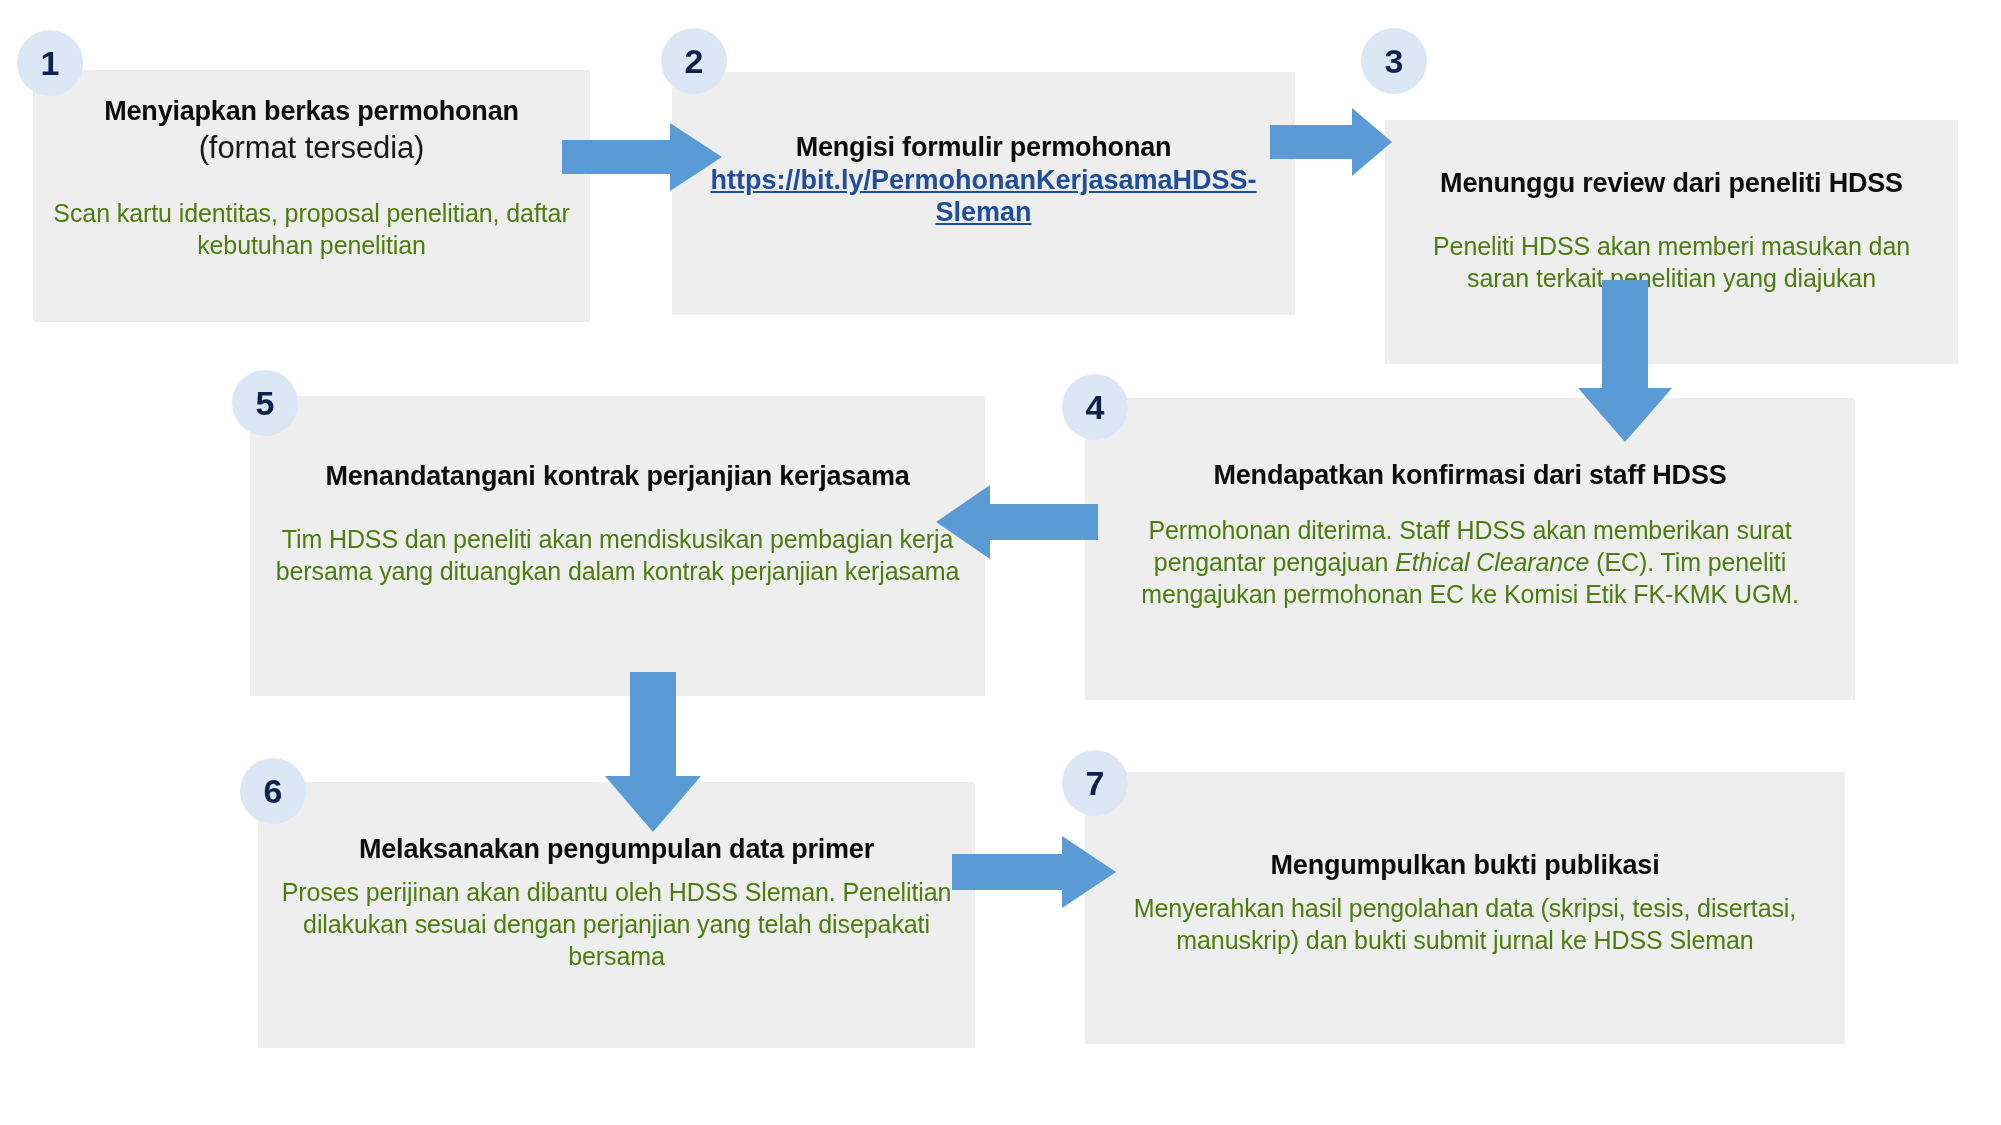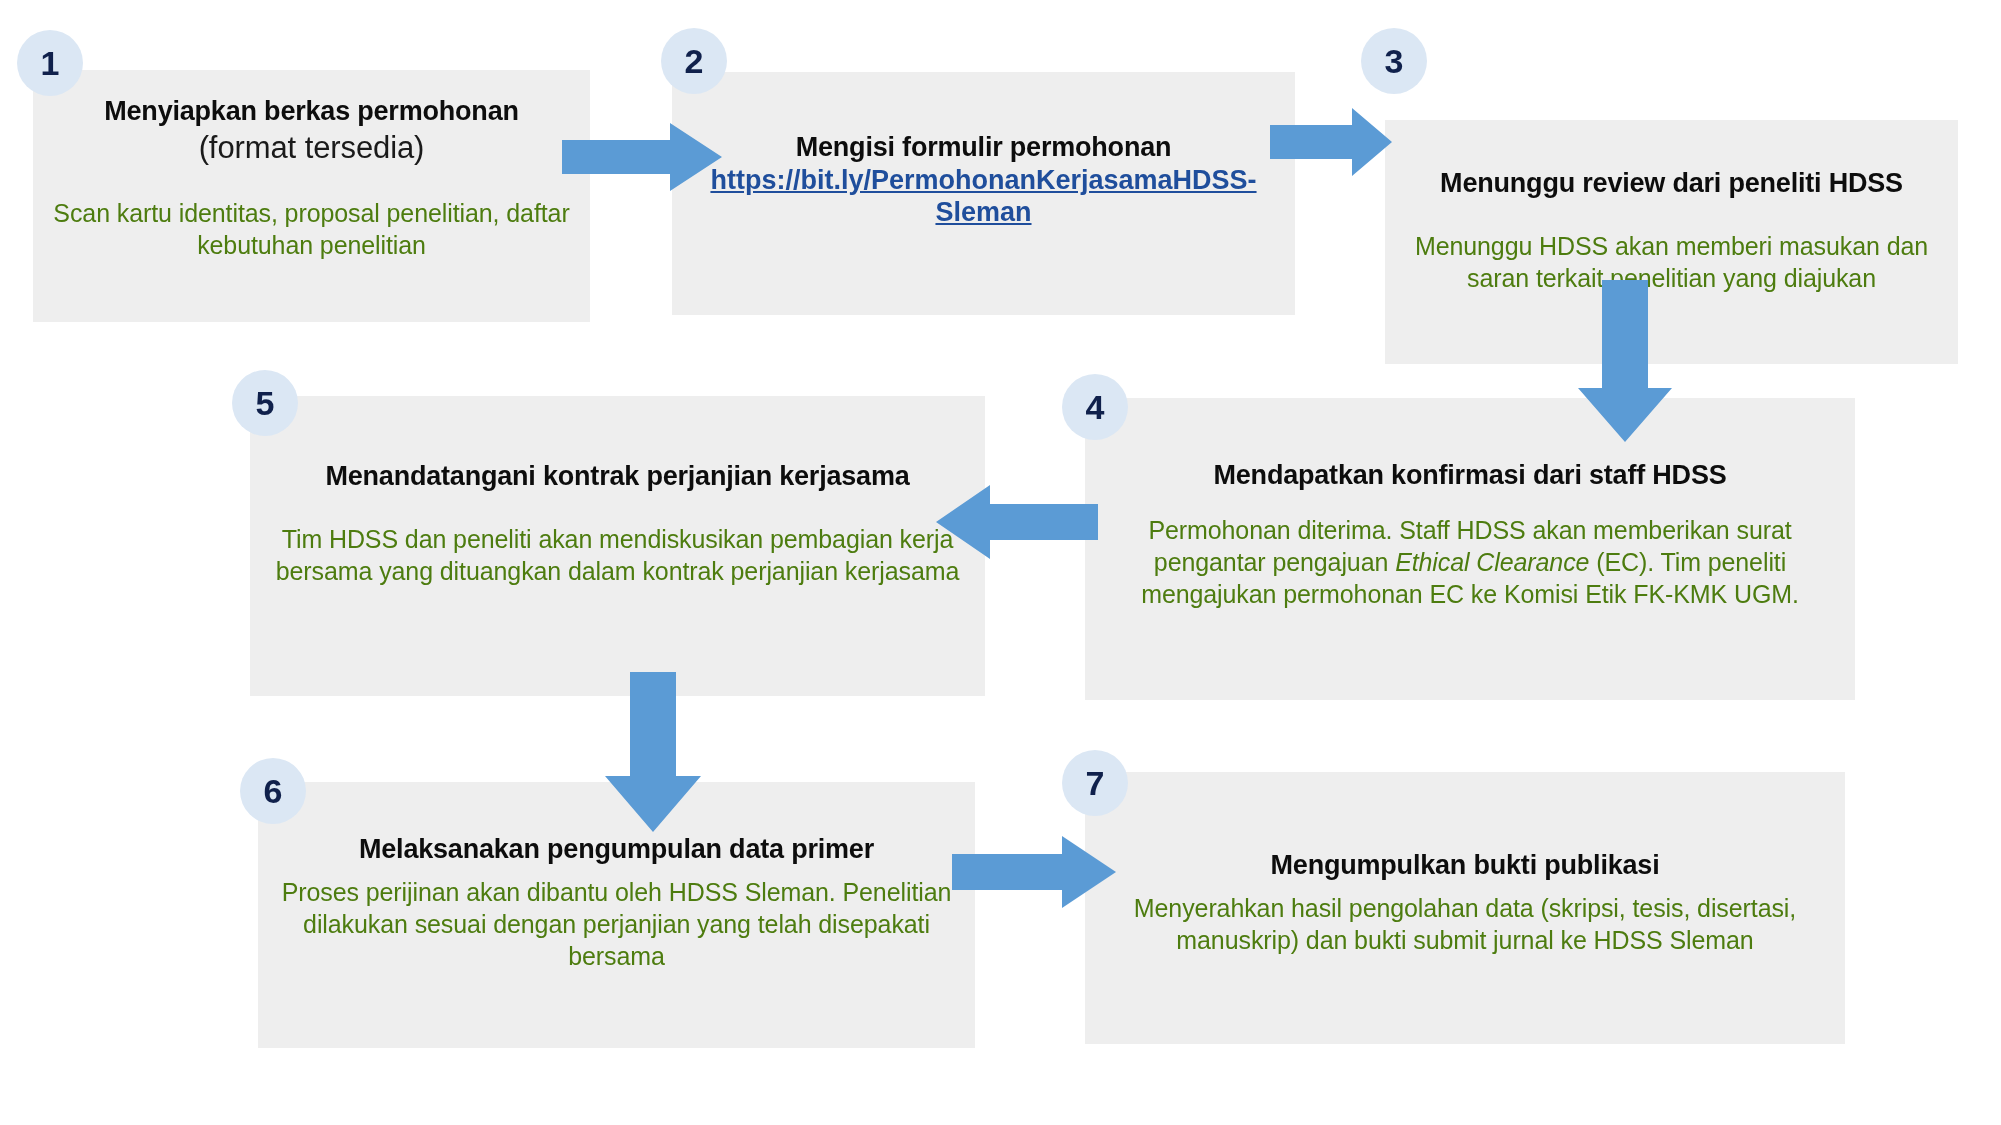"Menunggu HDSS akan memberi masukan" div.step-body { text: Menunggu -> Peneliti }
